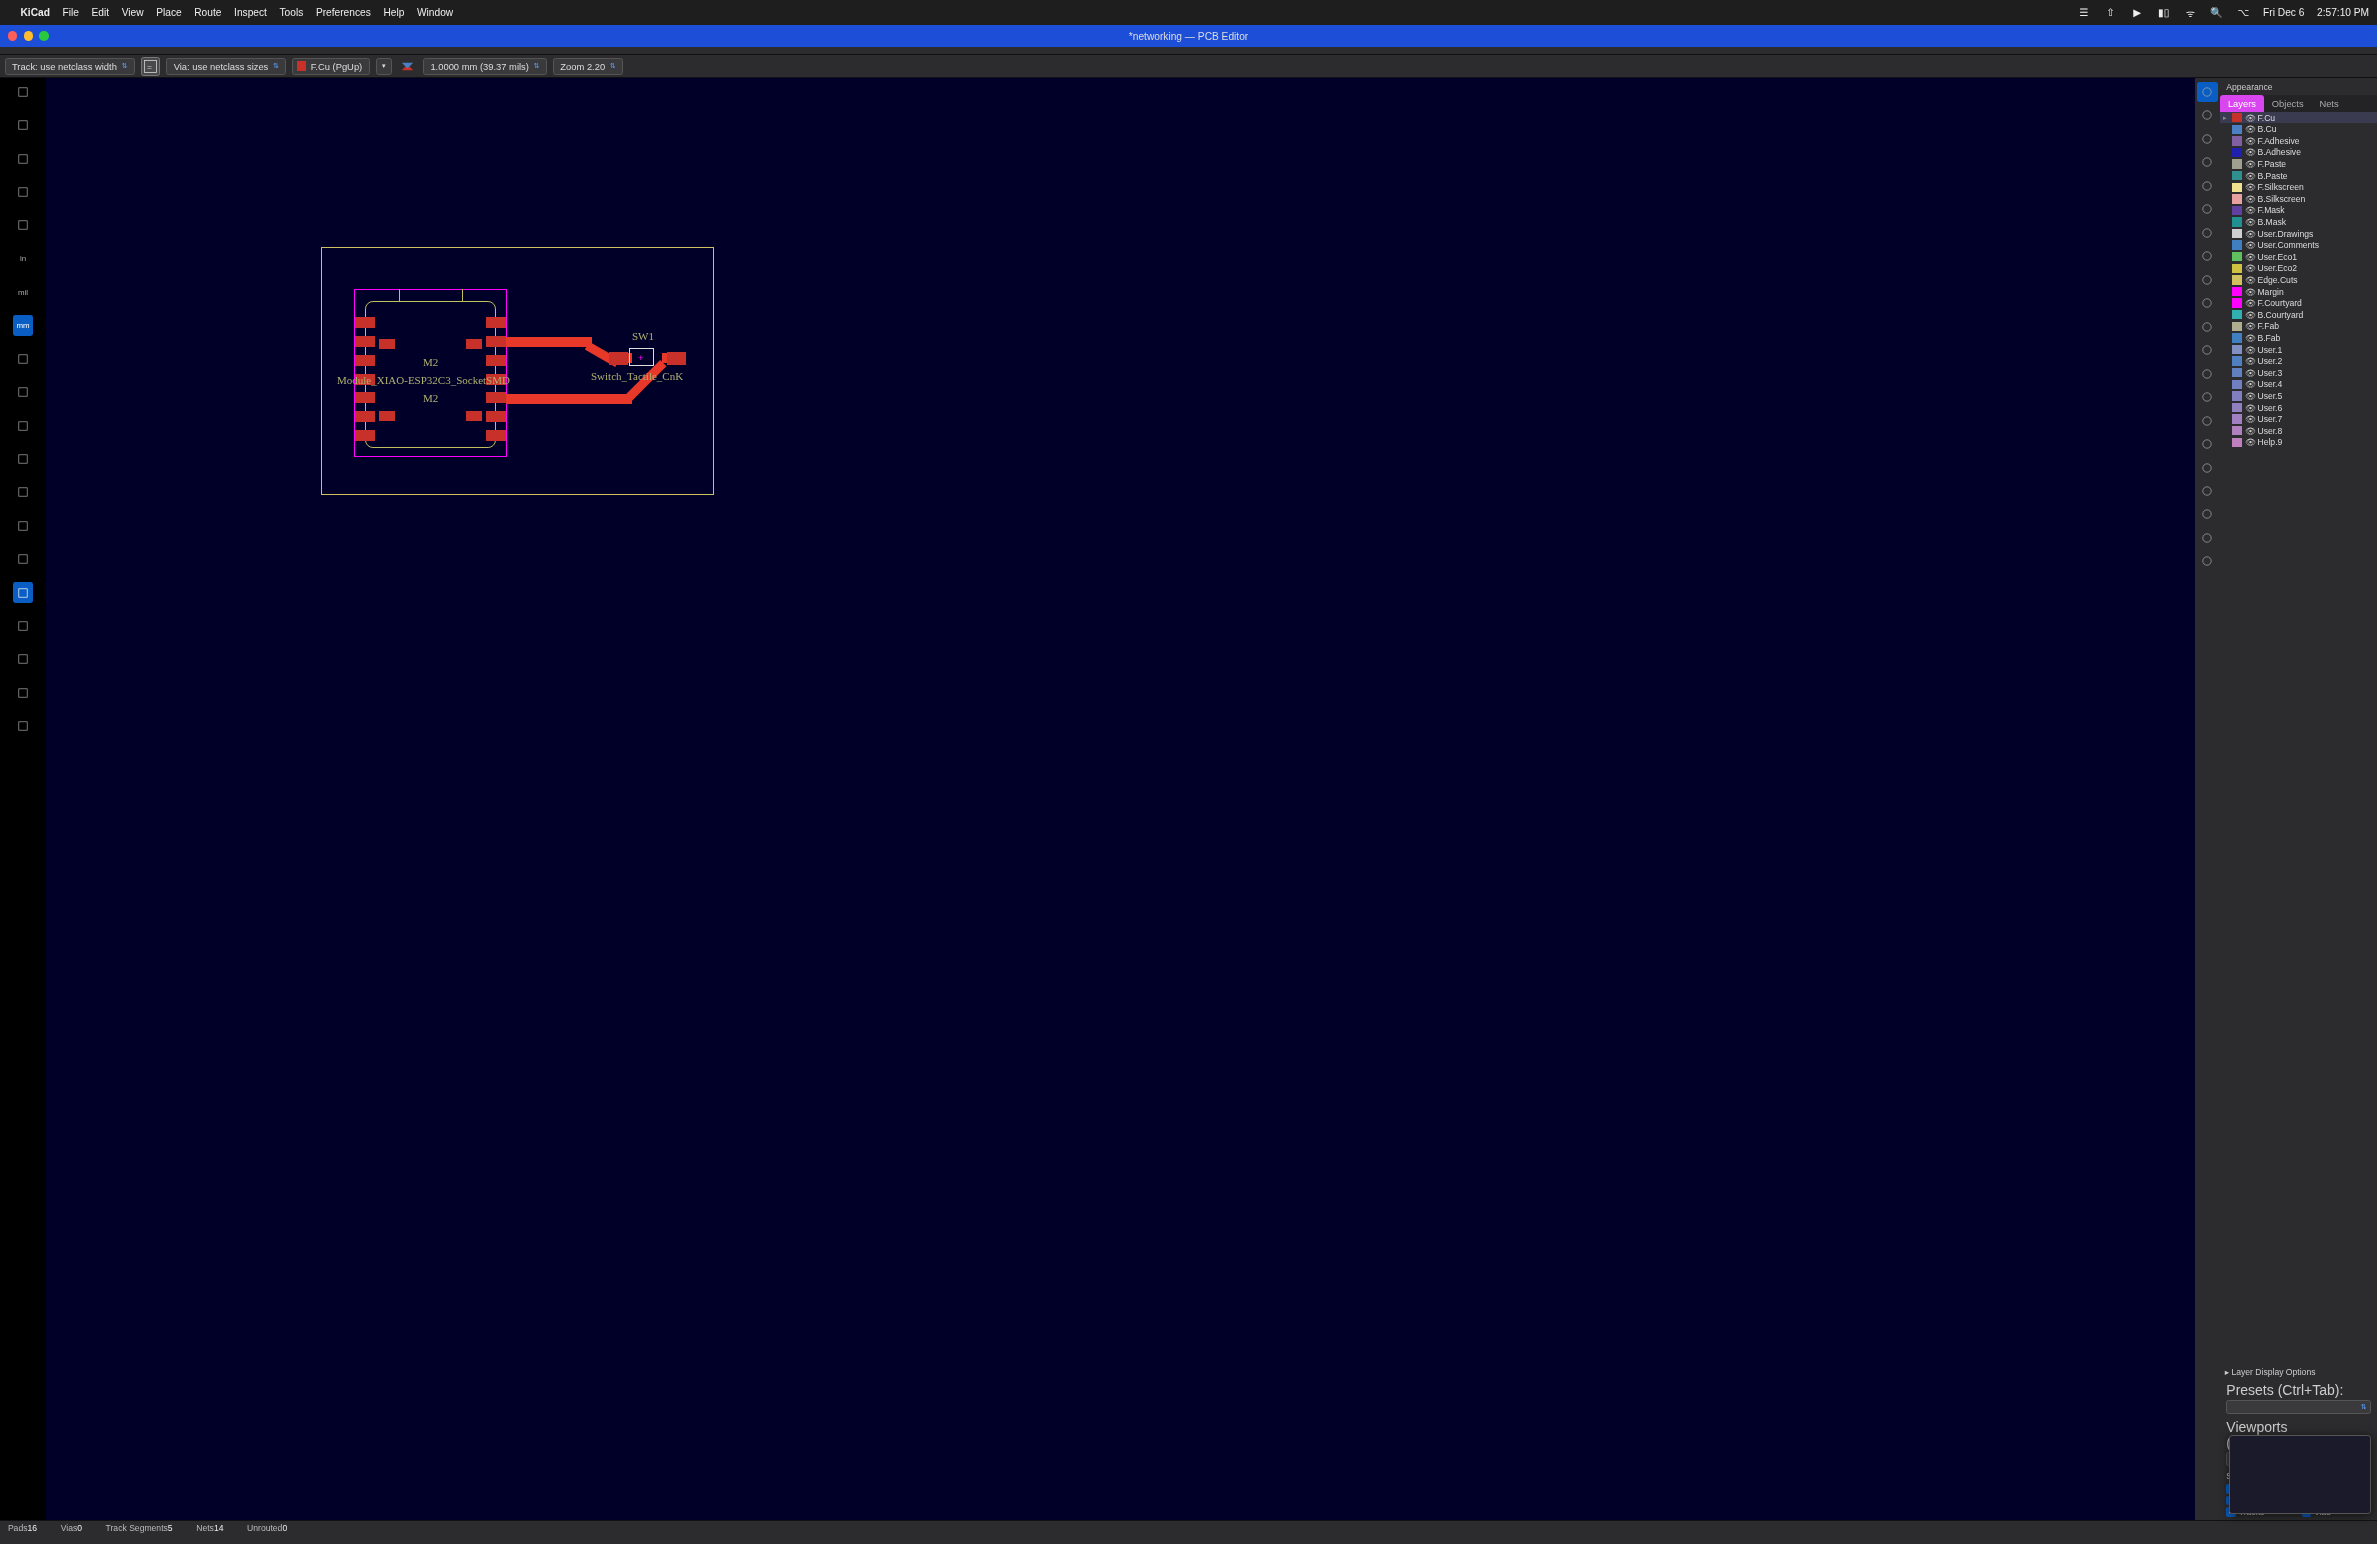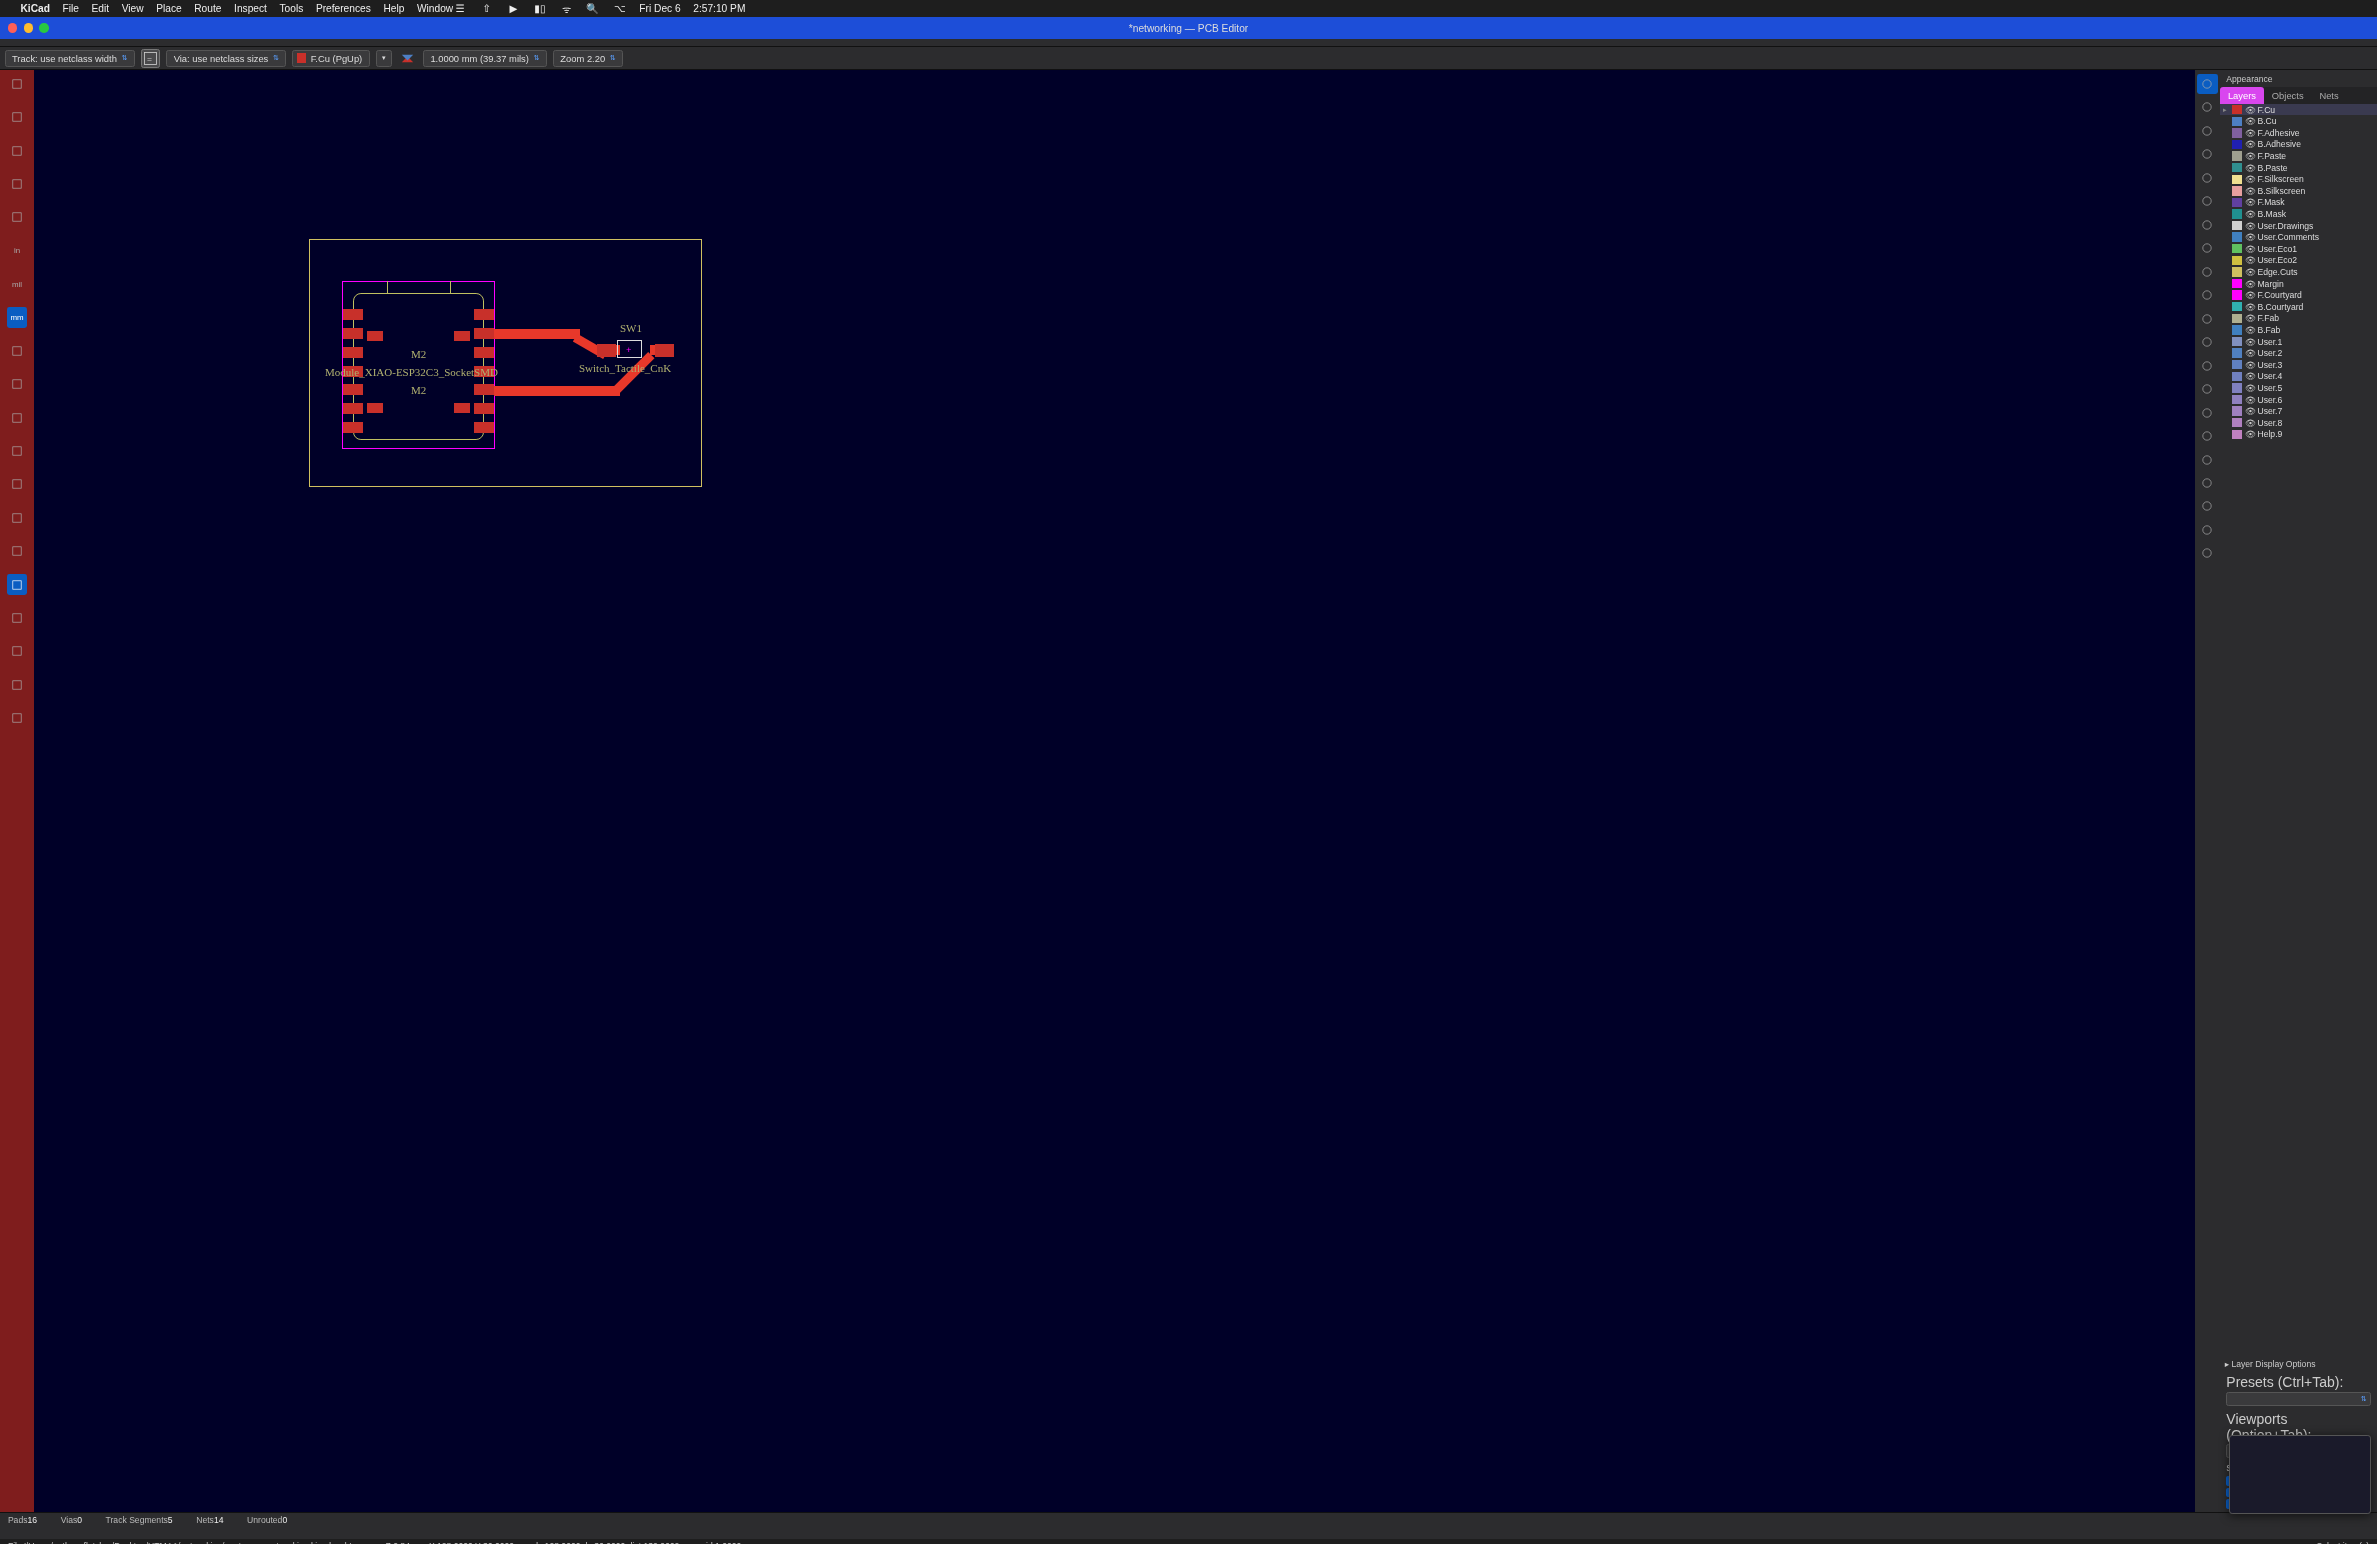"KiCad" .menubar { height: 17px -> 25px; justify-content: flex-start -> space-between }
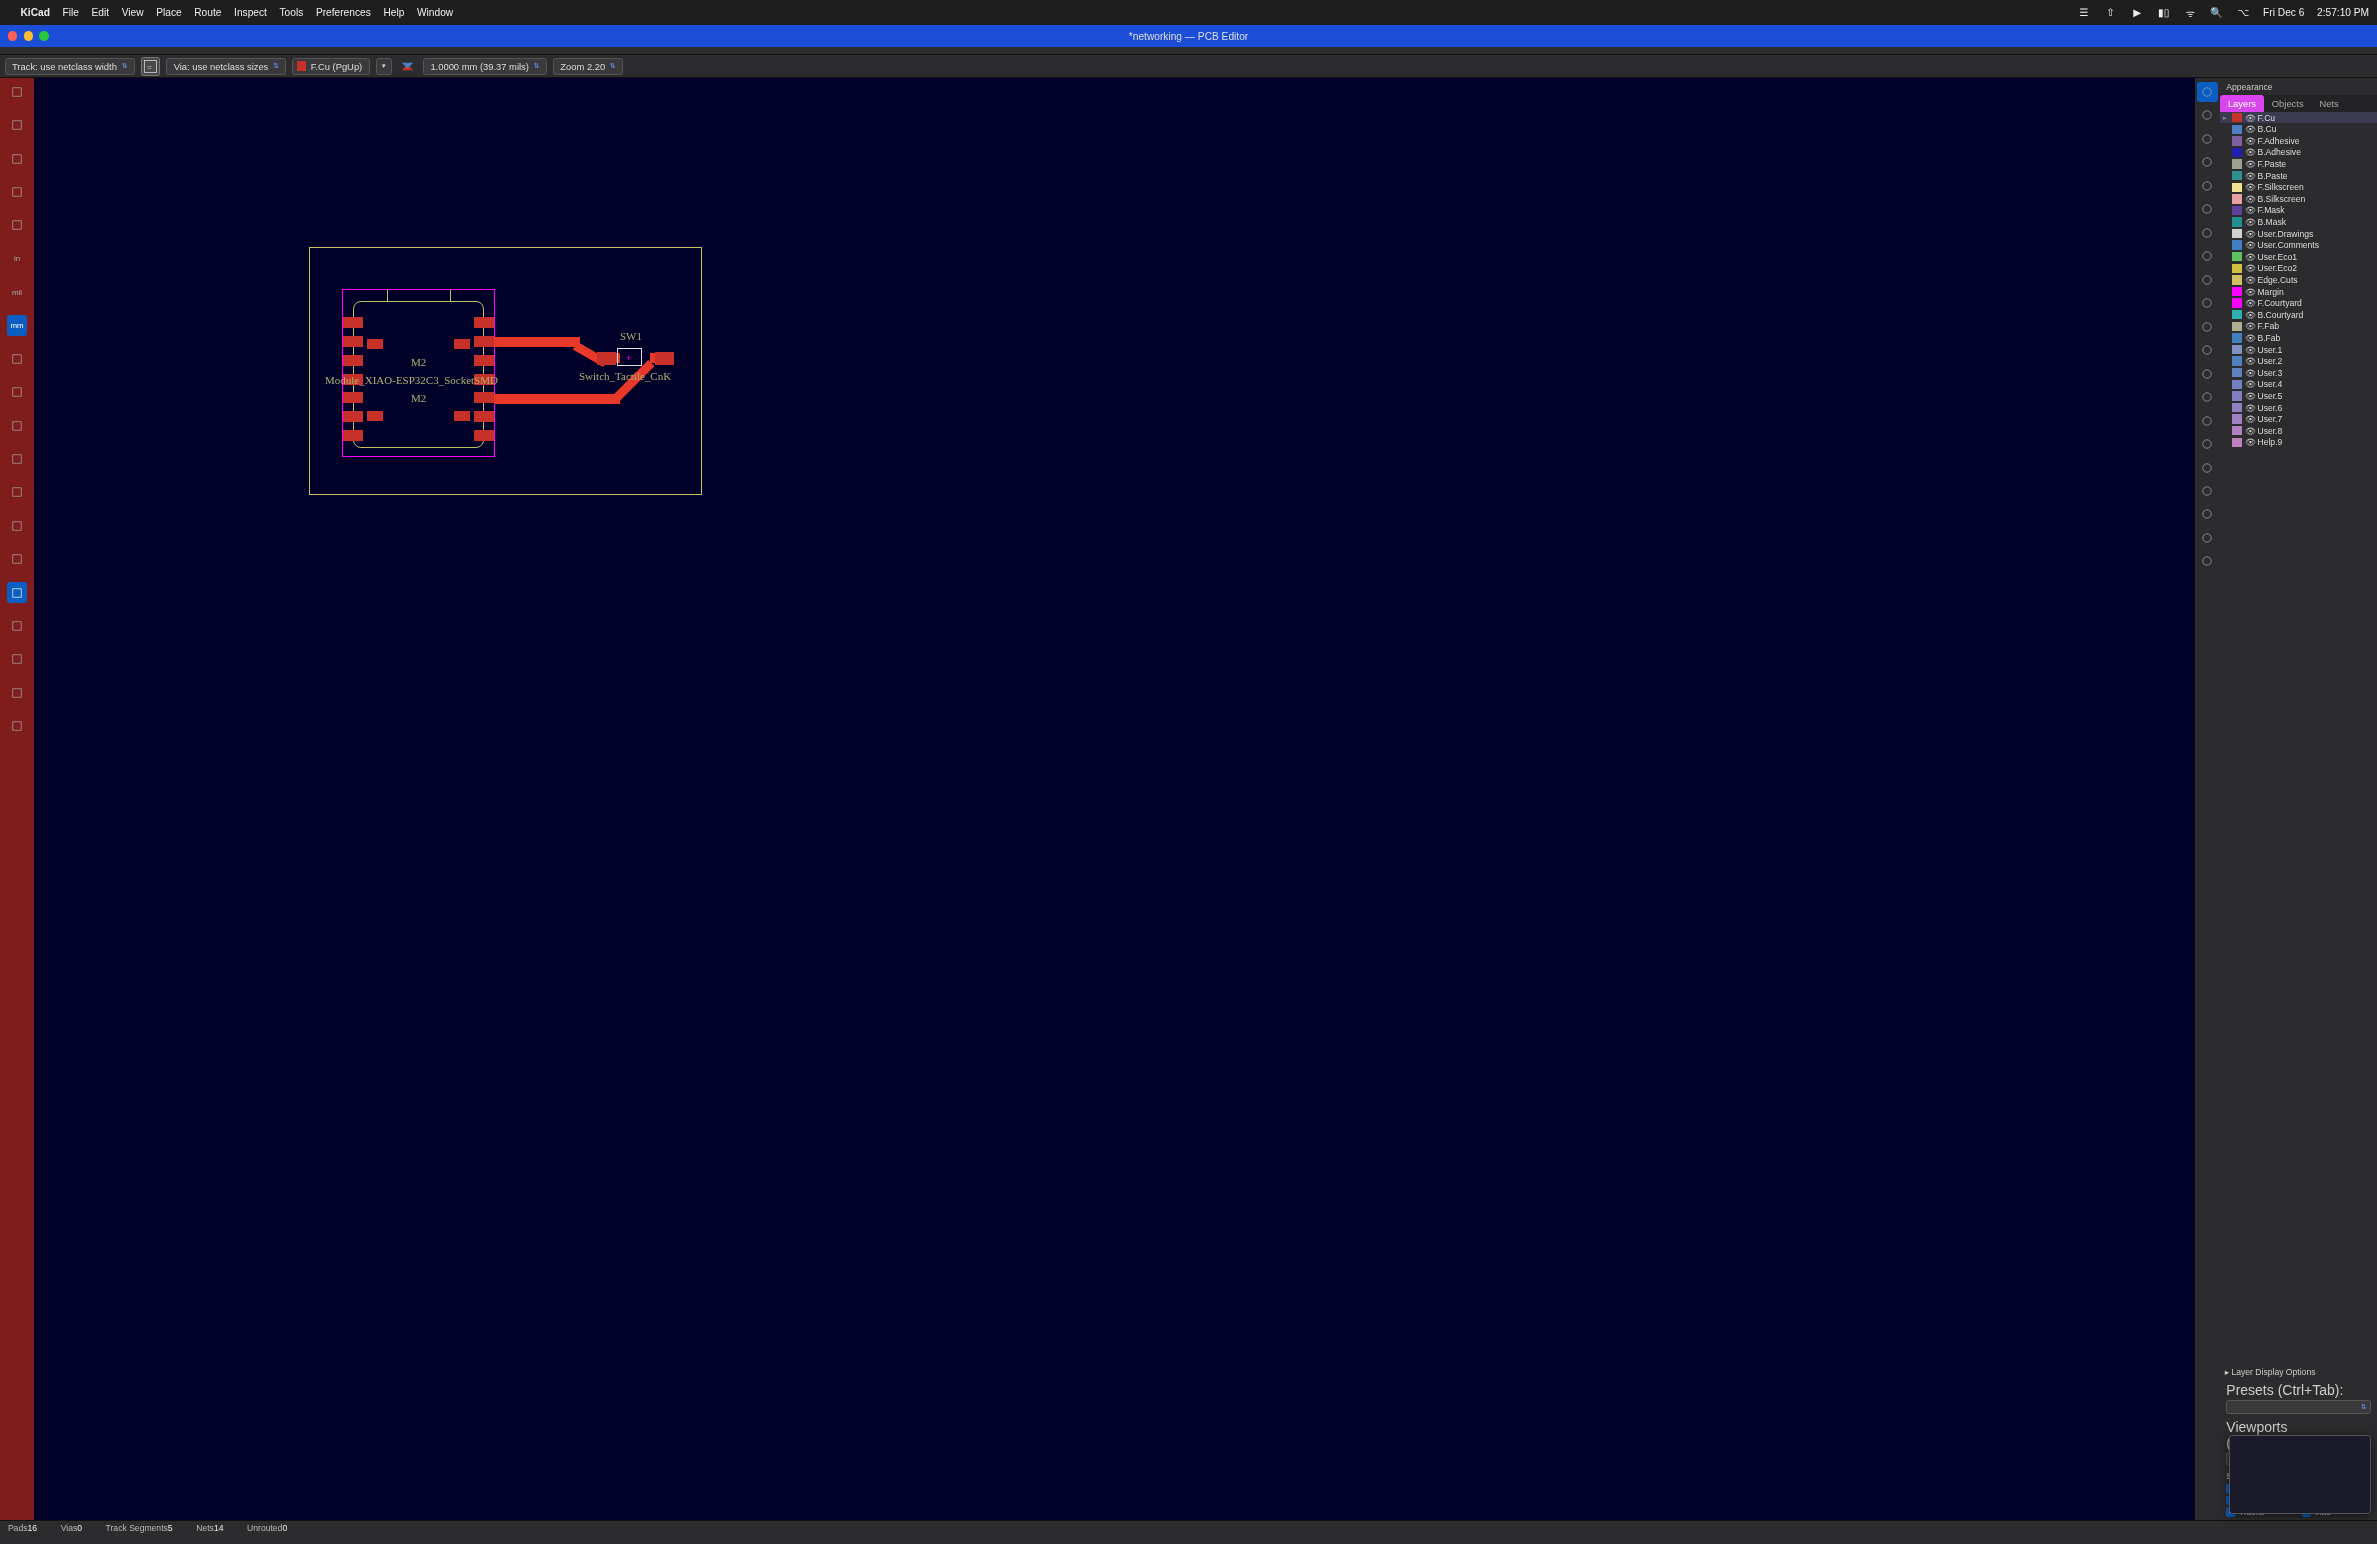"in" .ltoolbar { background: #7f1d1d -> #000000; width: 34px -> 46px }
